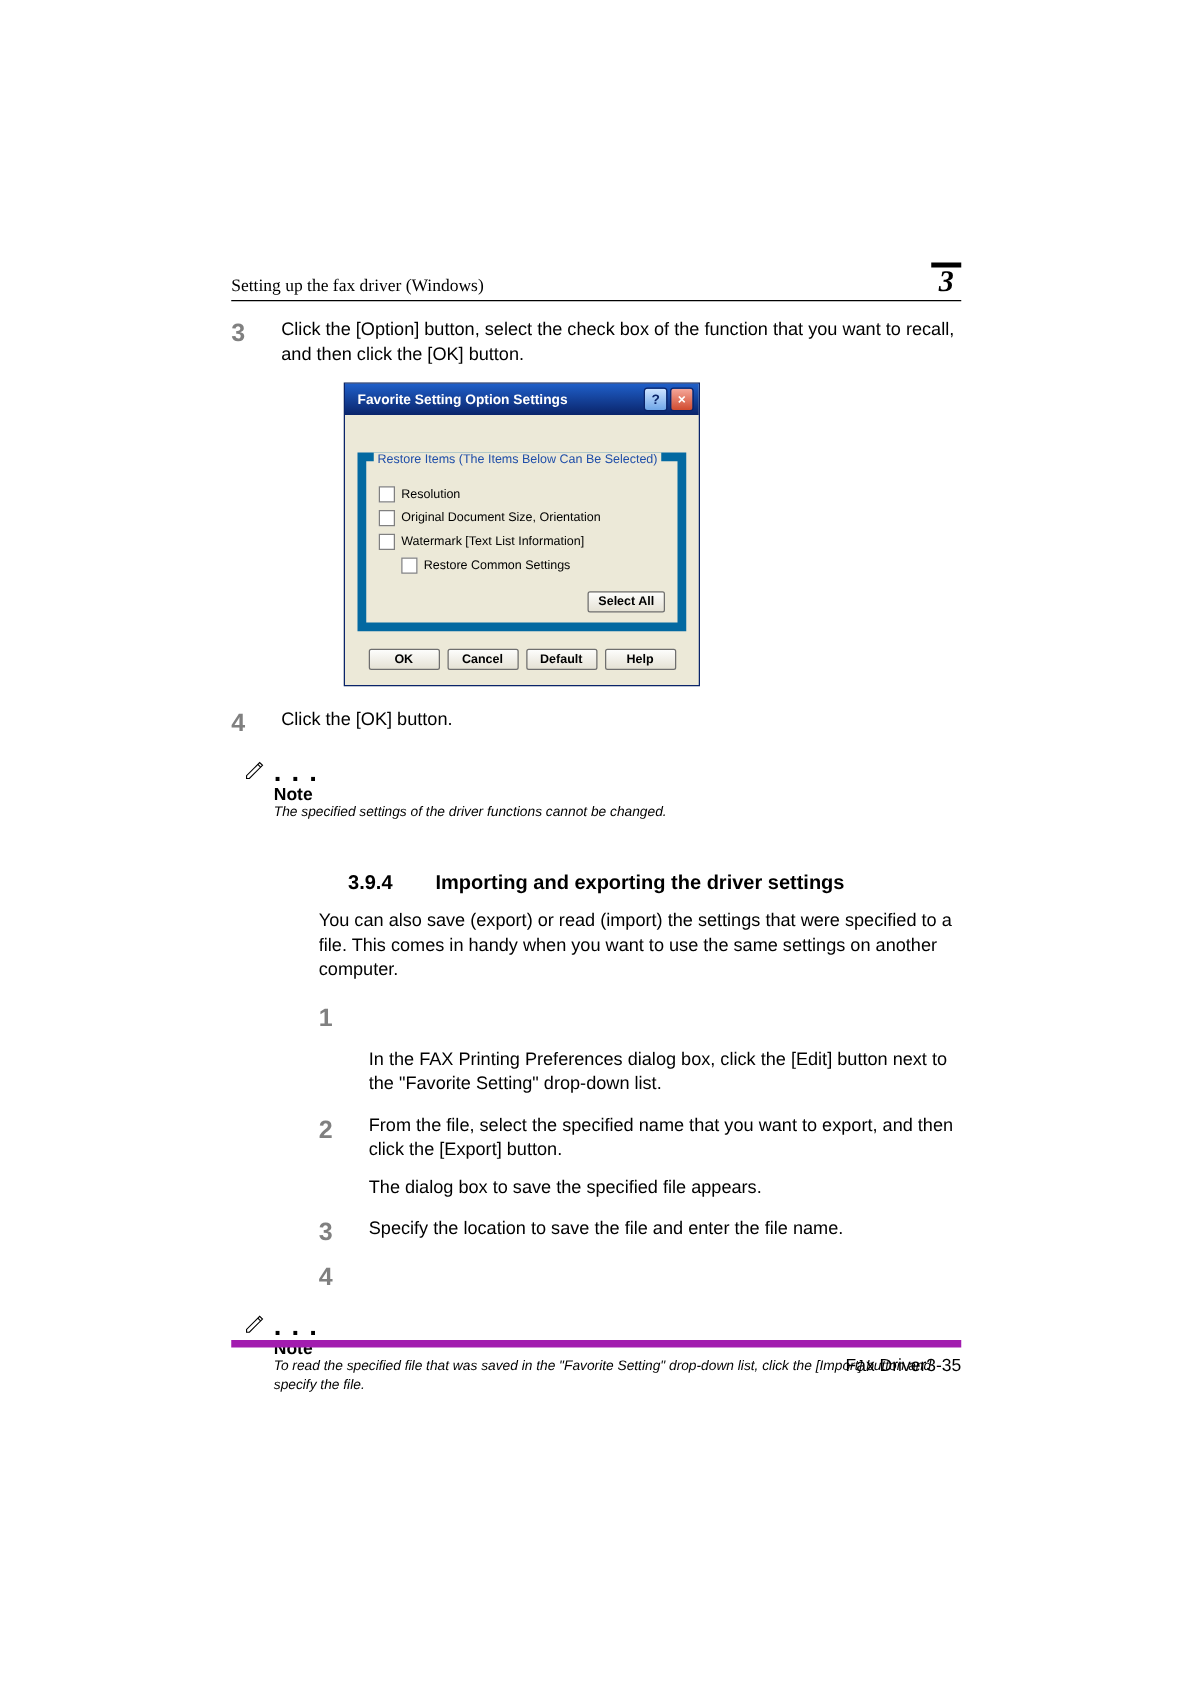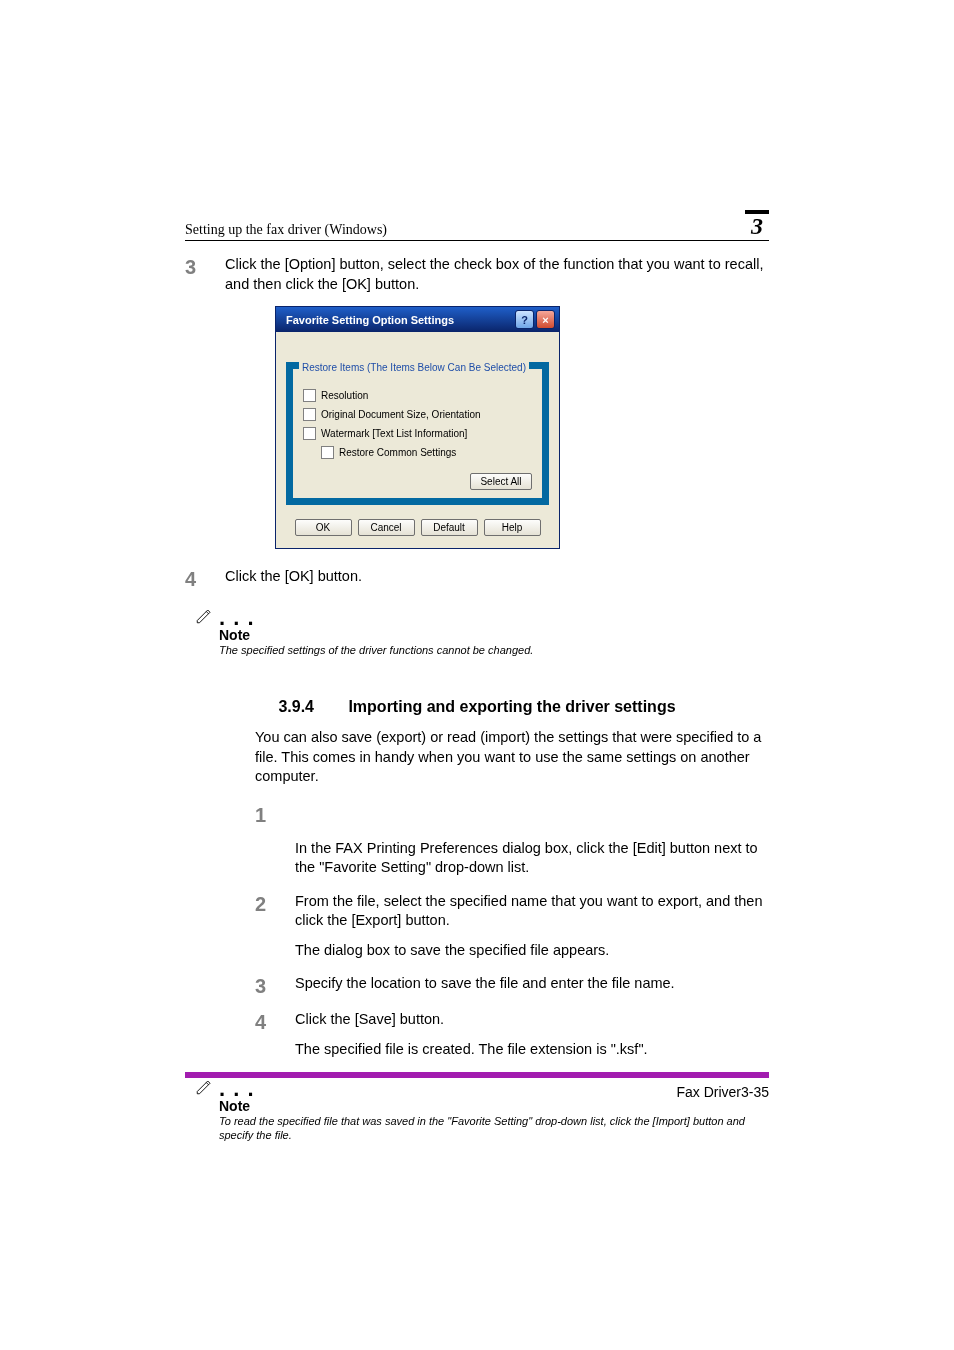"Select All" .btn { font-weight: none -> bold }
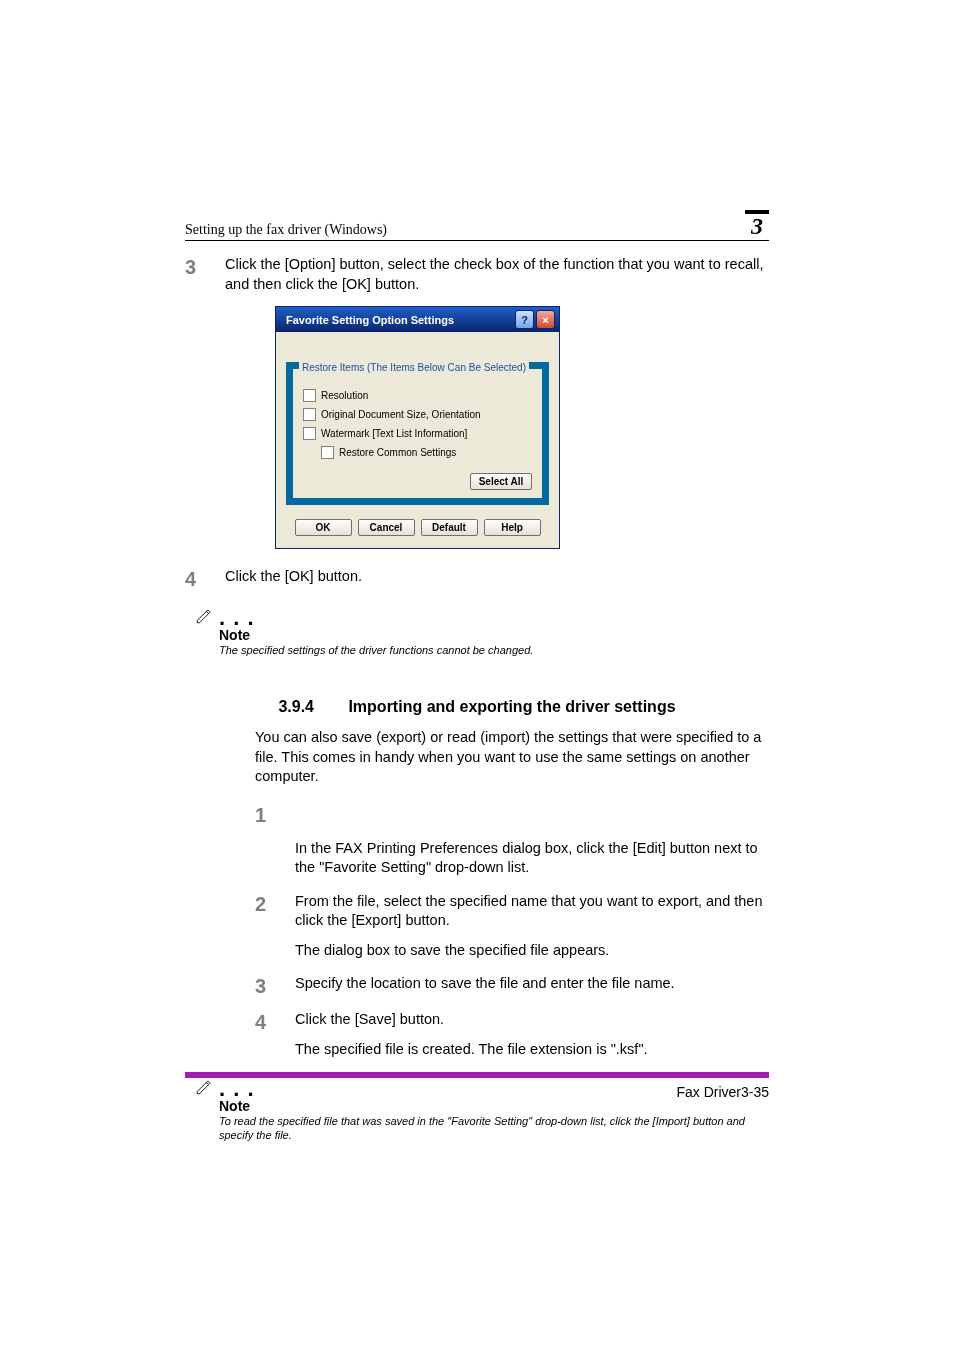"Click the [Save] button." div.step-text { html: <div> <span>Click the [Save] button.</span> <div>The specified file is created. The file extension is ".ksf".</div> </div> -> none }
